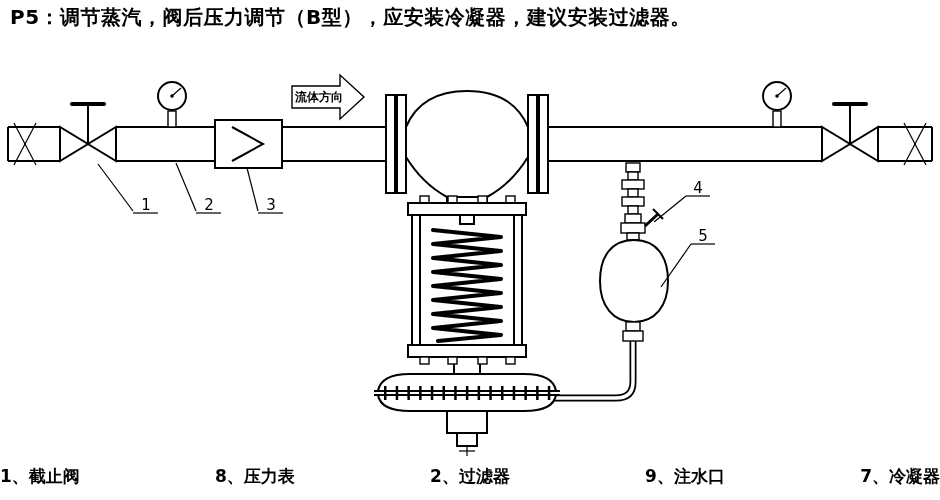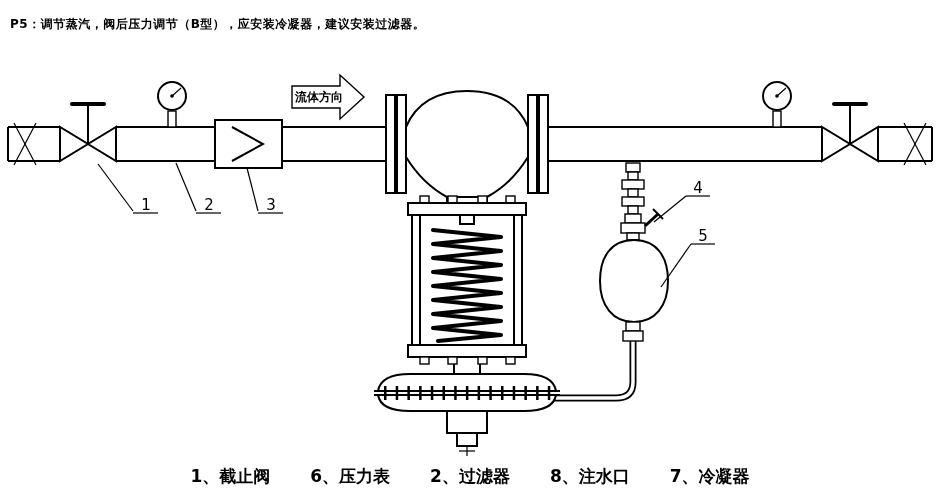"P5：调节蒸汽，阀后压力调节（B型），应安装冷凝器，建议安装过滤器。" .title { font-size: 12px -> 20px; top: 16px -> 4px }
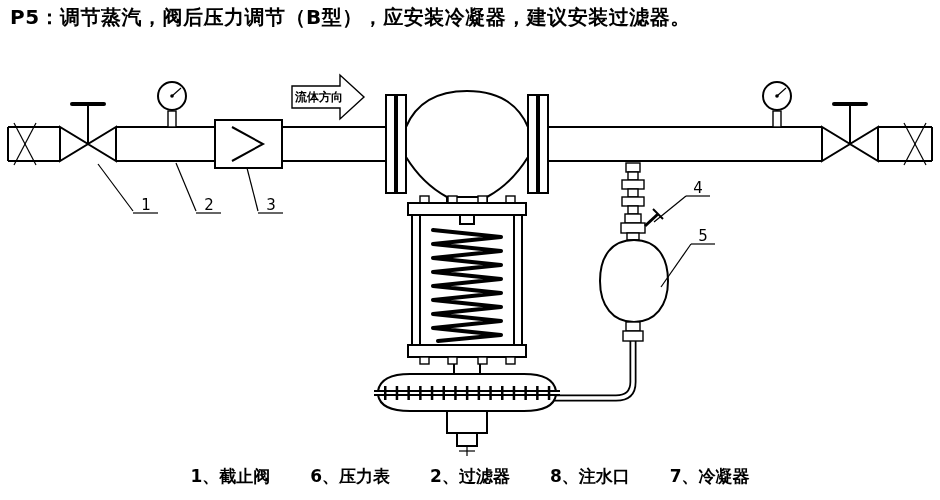"1、截止阀" .legend { justify-content: center -> space-between }
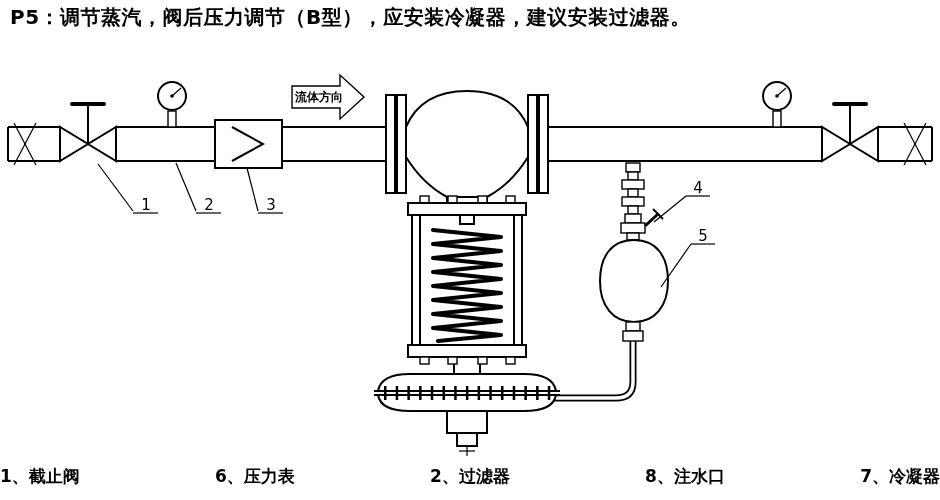"6、压力表" span { text: 6 -> 8 }
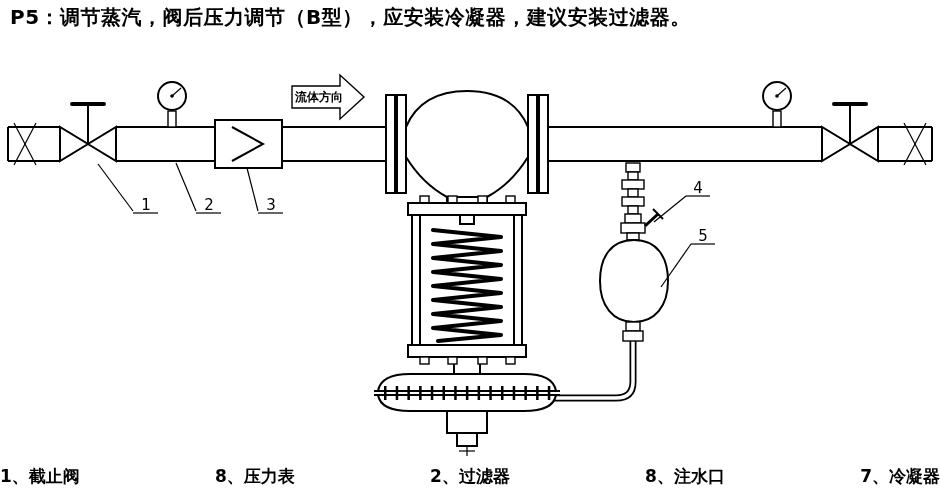"8、注水口" span { text: 8 -> 9 }
